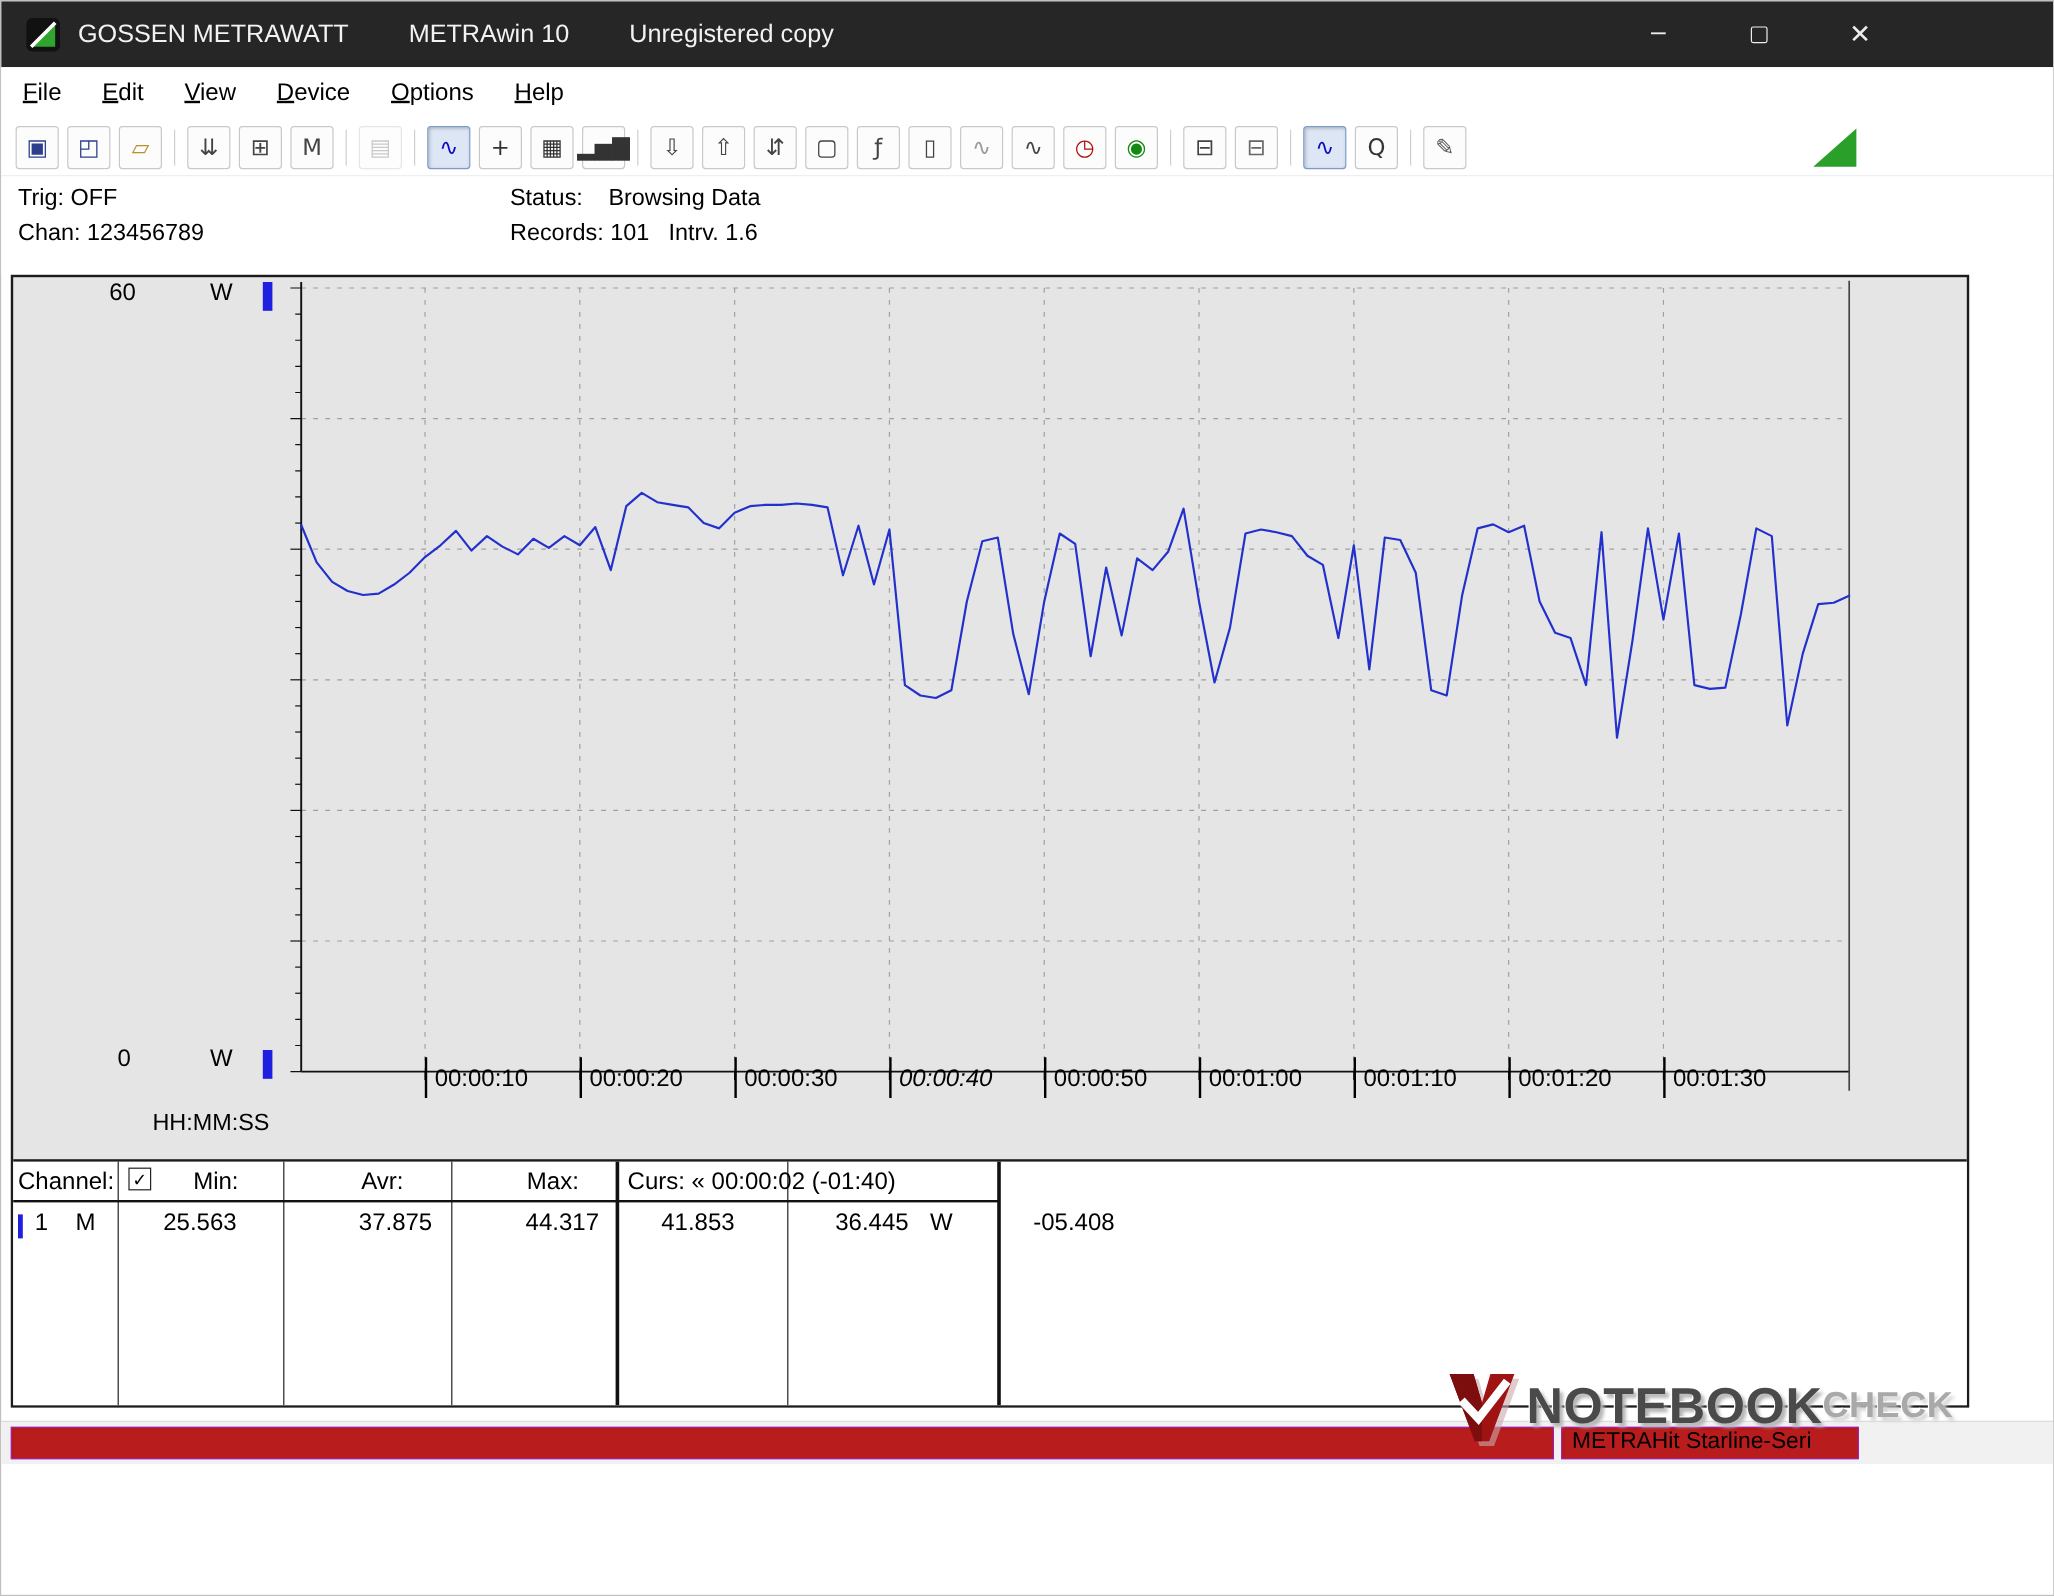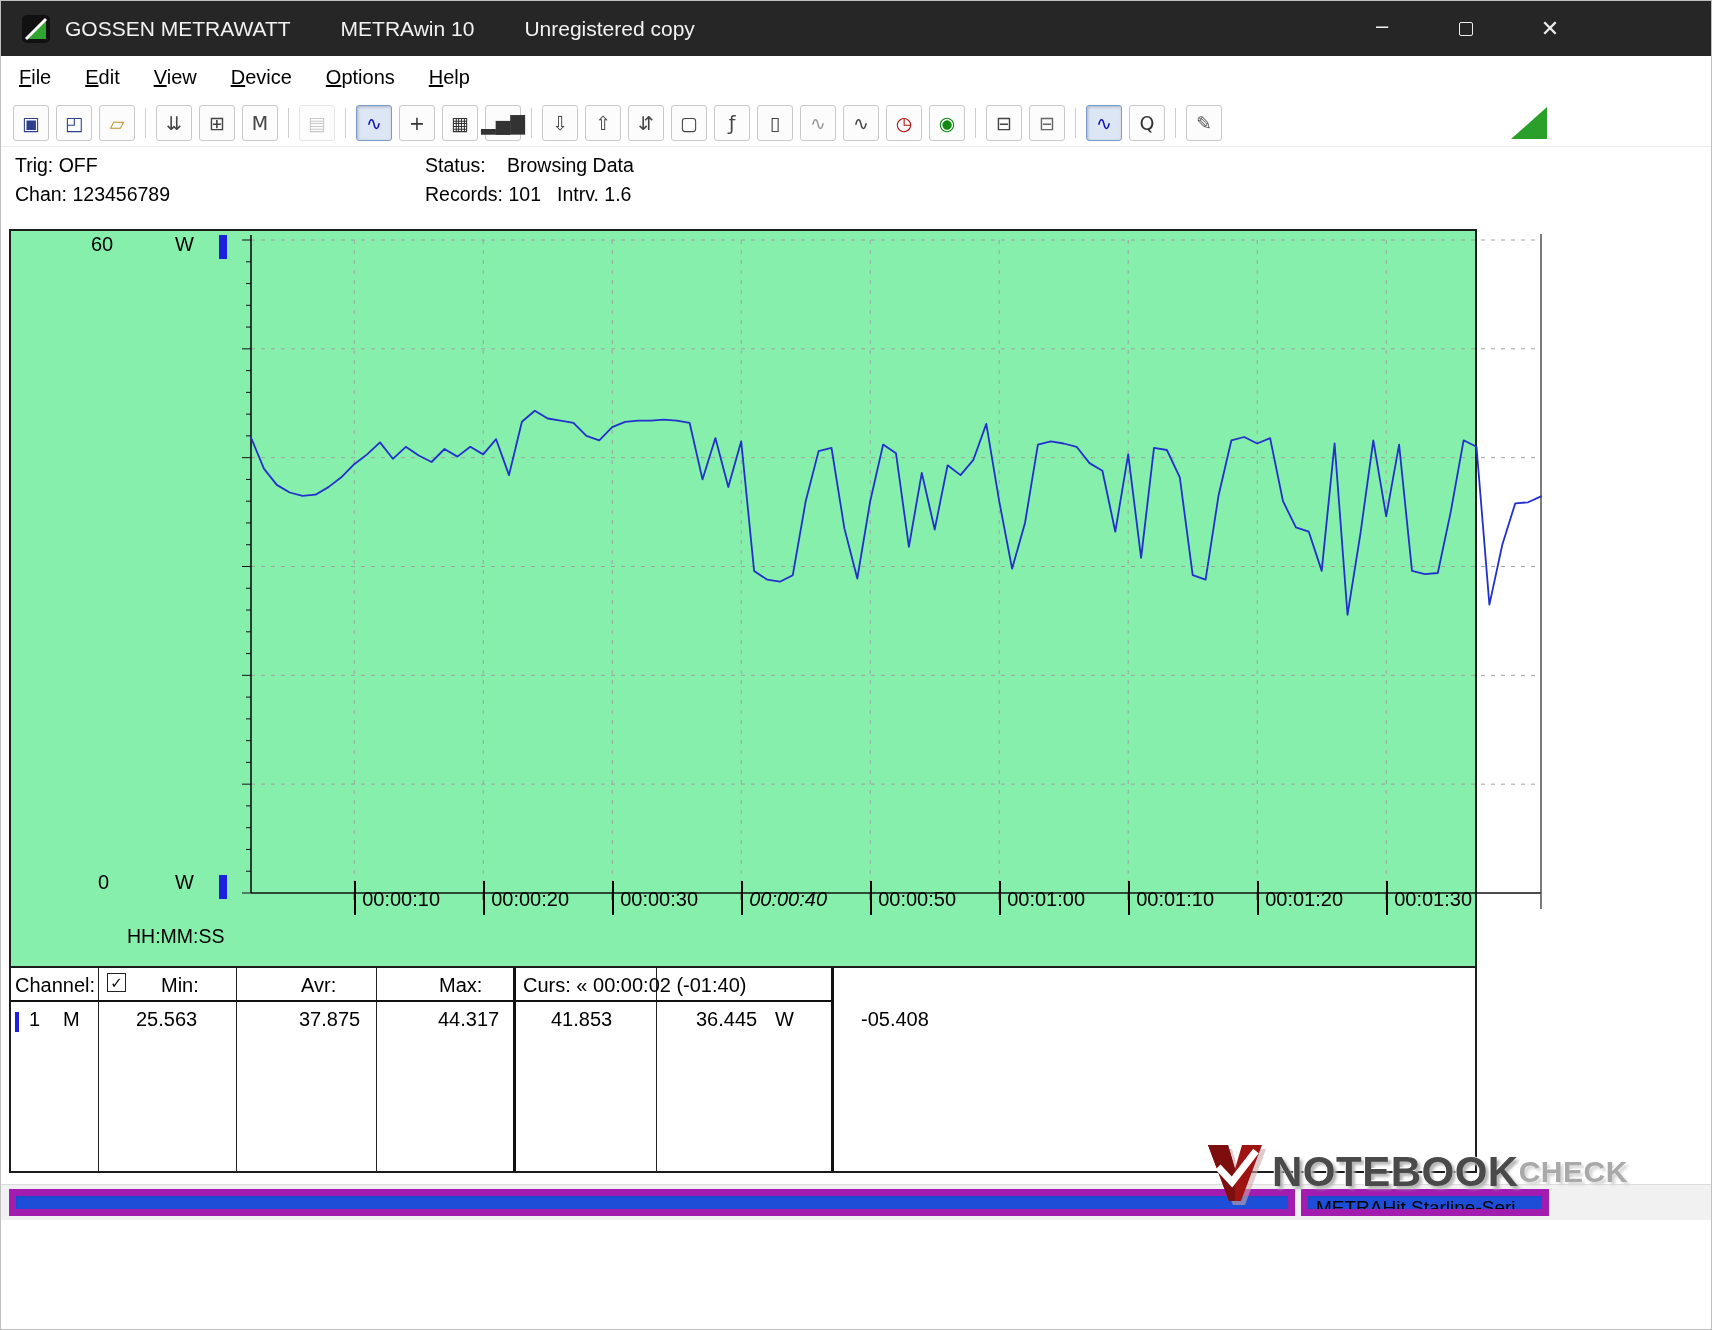"60" .panel { background: #86efac -> #e5e5e5; width: 1468px -> 1632px }
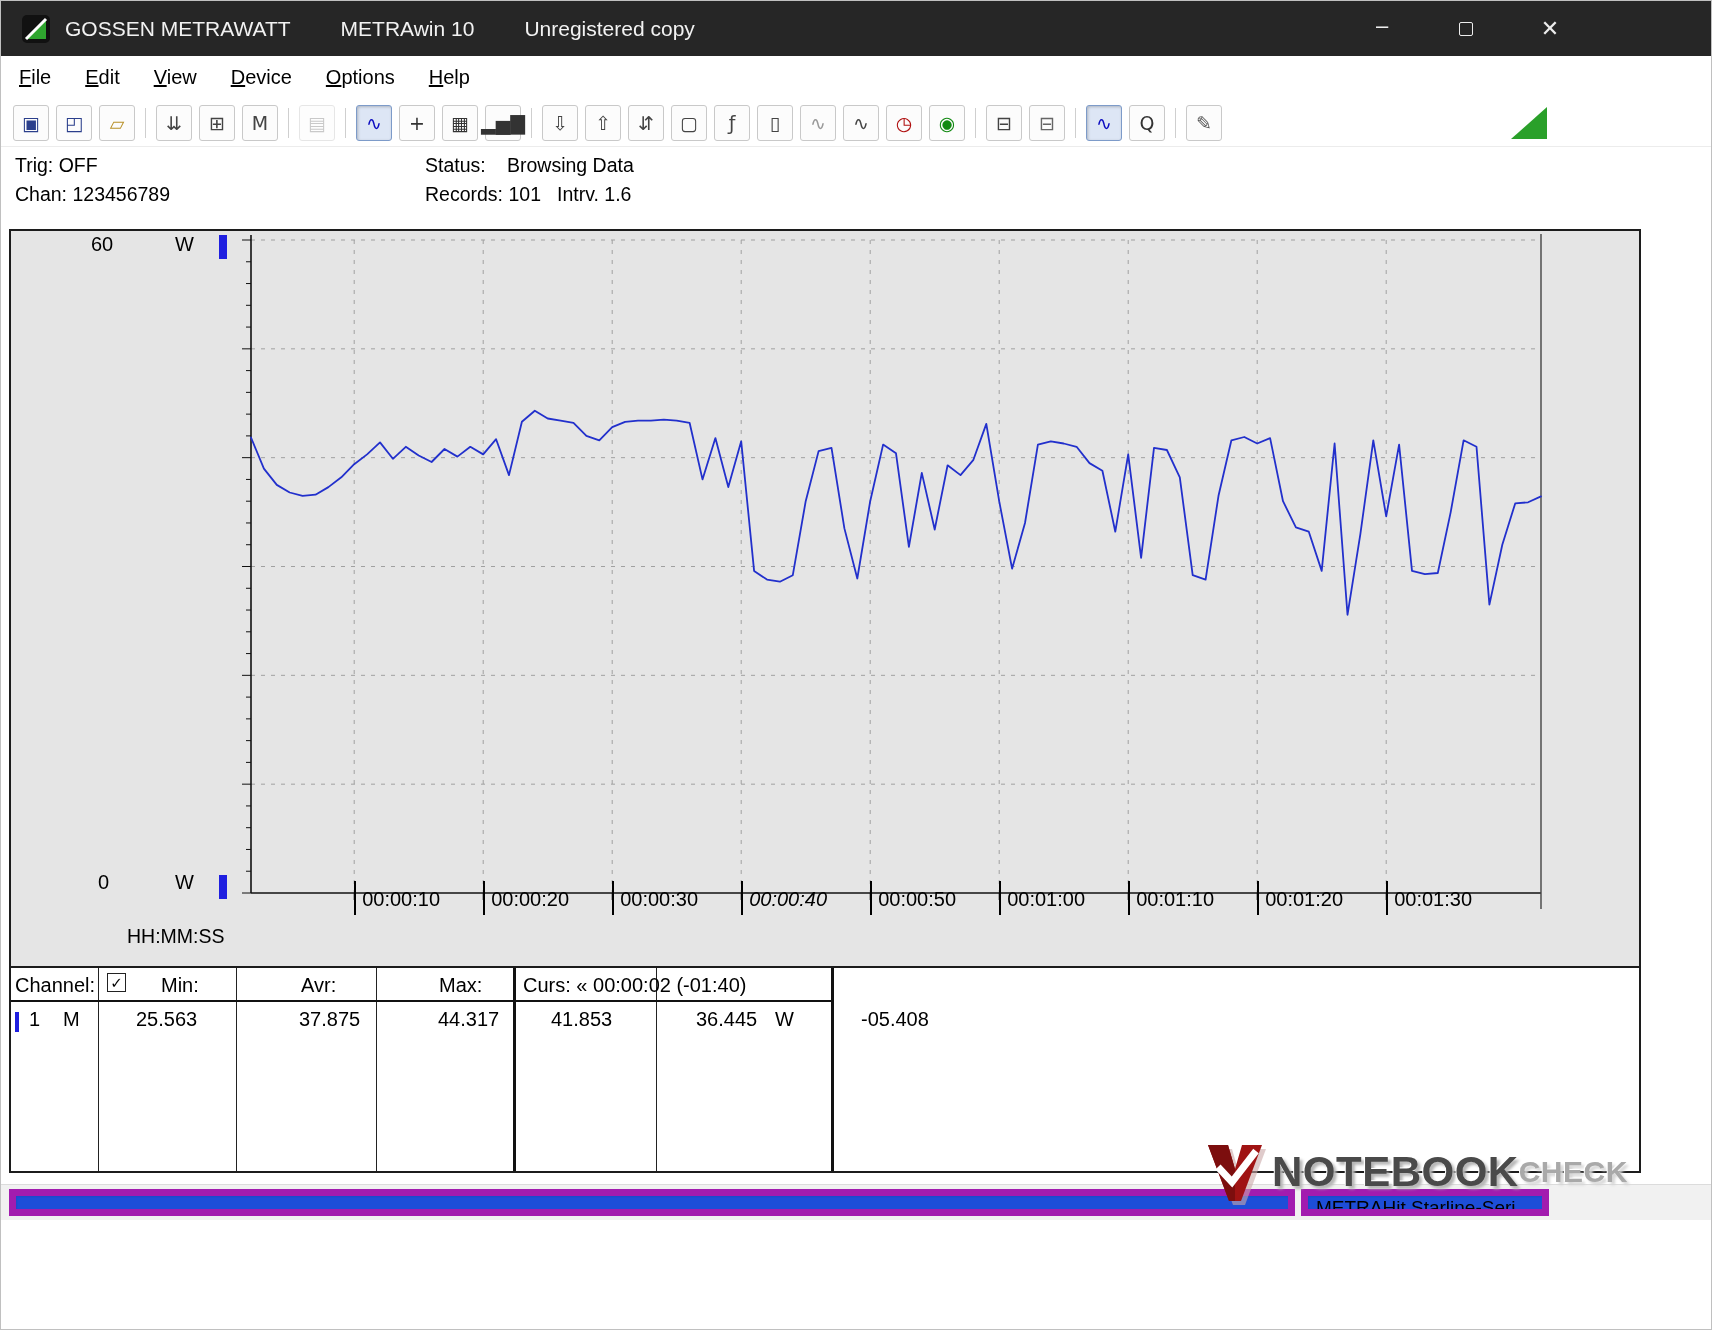"METRAHit Starline-Seri" .sunken { background: #1d4ed8 -> #b91c1c; border: 7px solid #a21caf -> 1px solid #a21caf }
